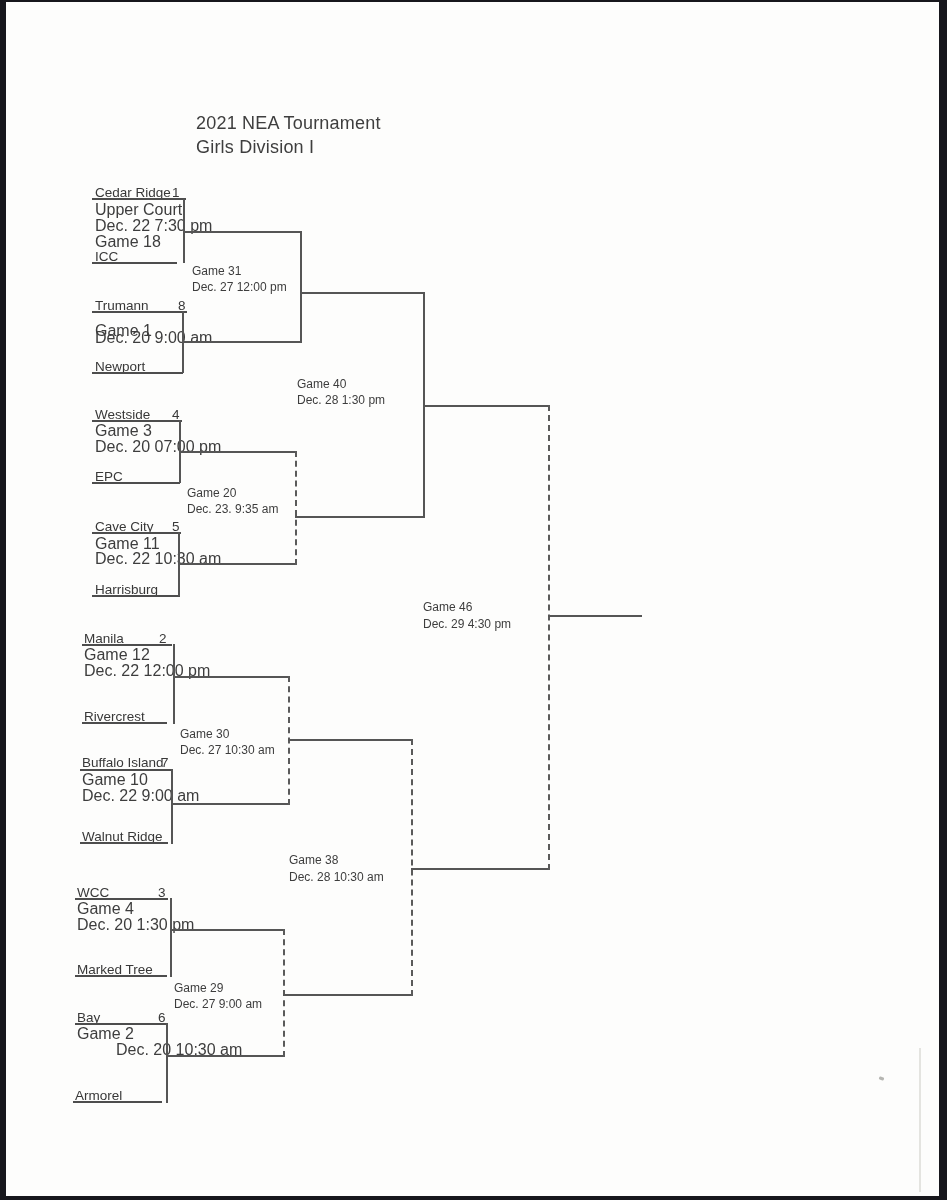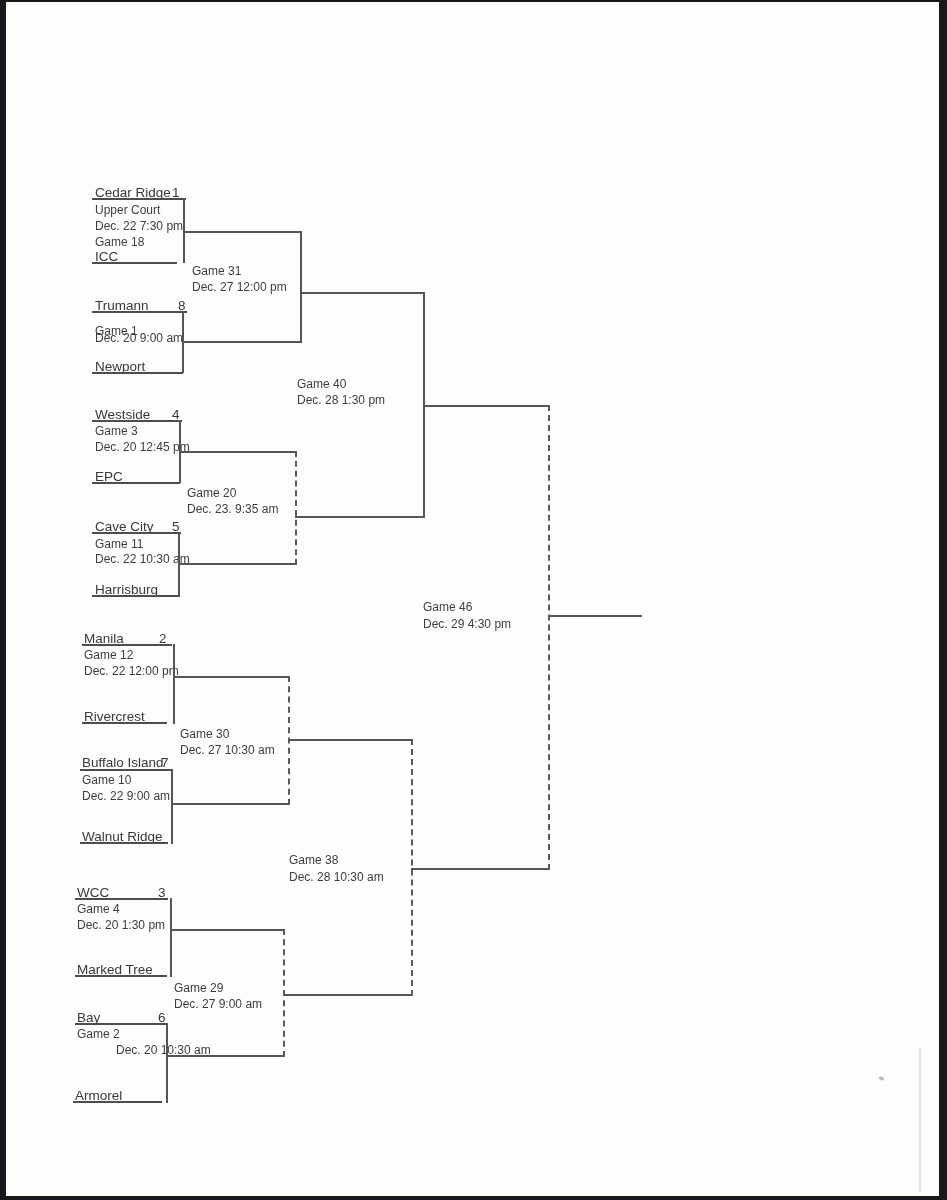"2021 NEA Tournament" div.title { html: none -> <div> <div>2021 NEA Tournament</div> <div>Girls Division I</div> </div> }
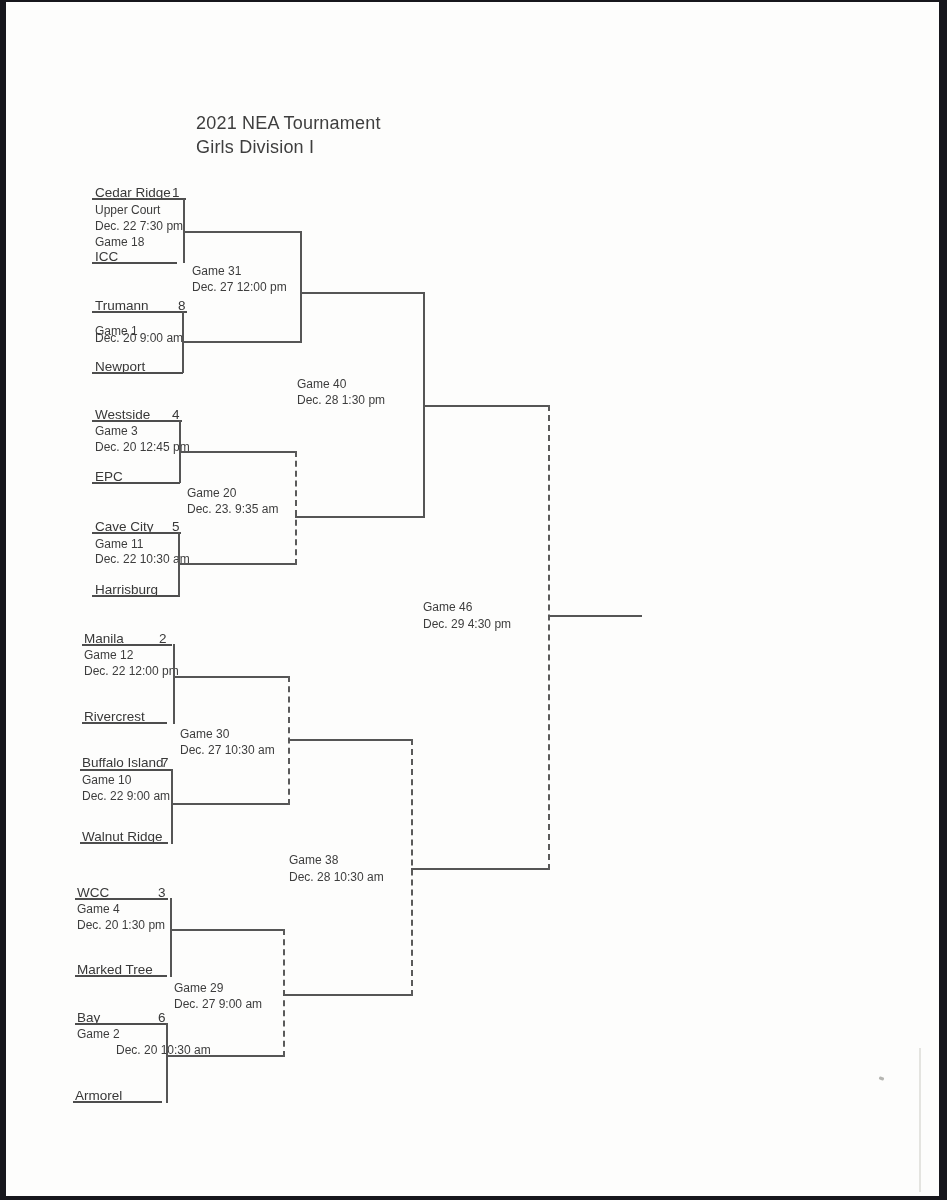"Upper Court" .n { font-size: 12px -> 16px }
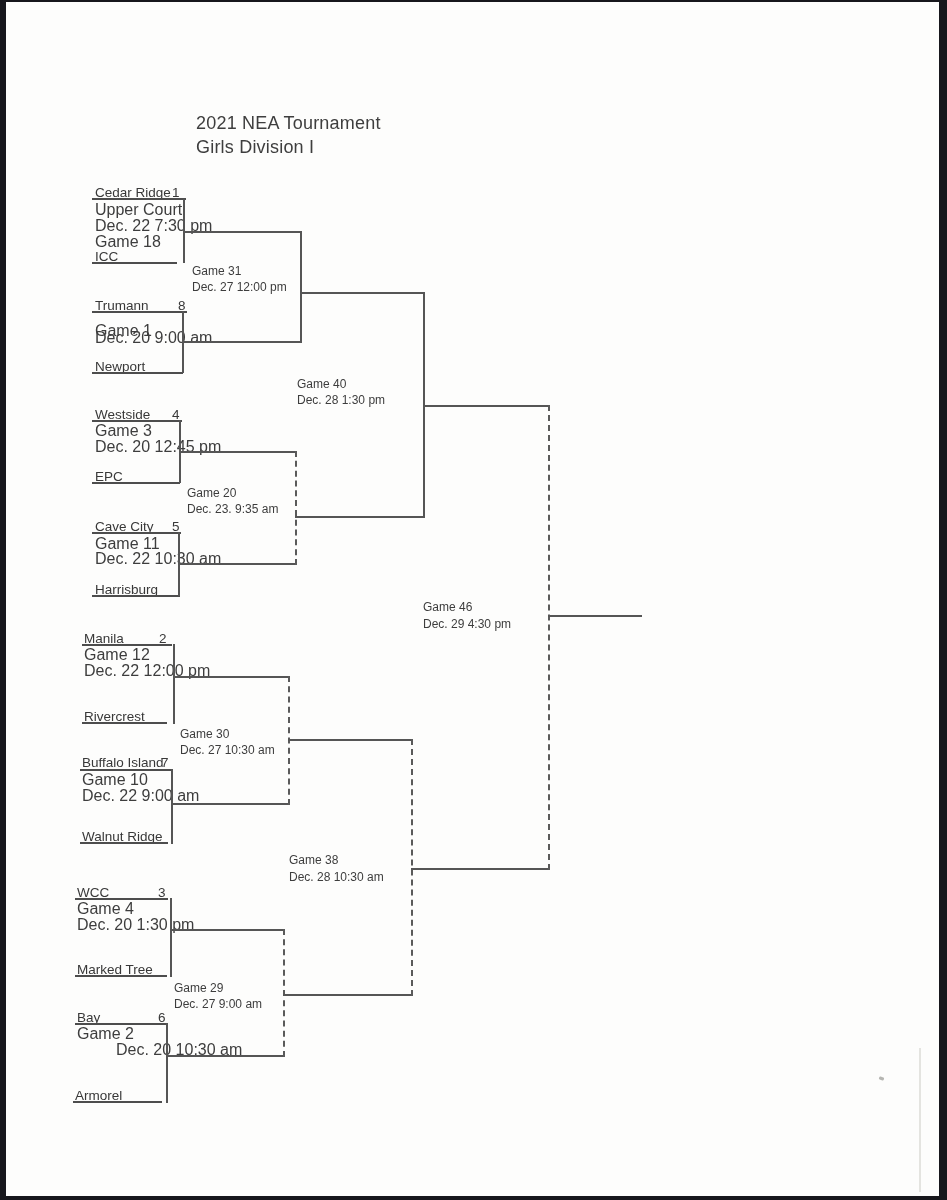"Dec. 20 12:45 pm" span.n { text: 12:45 -> 07:00 }
